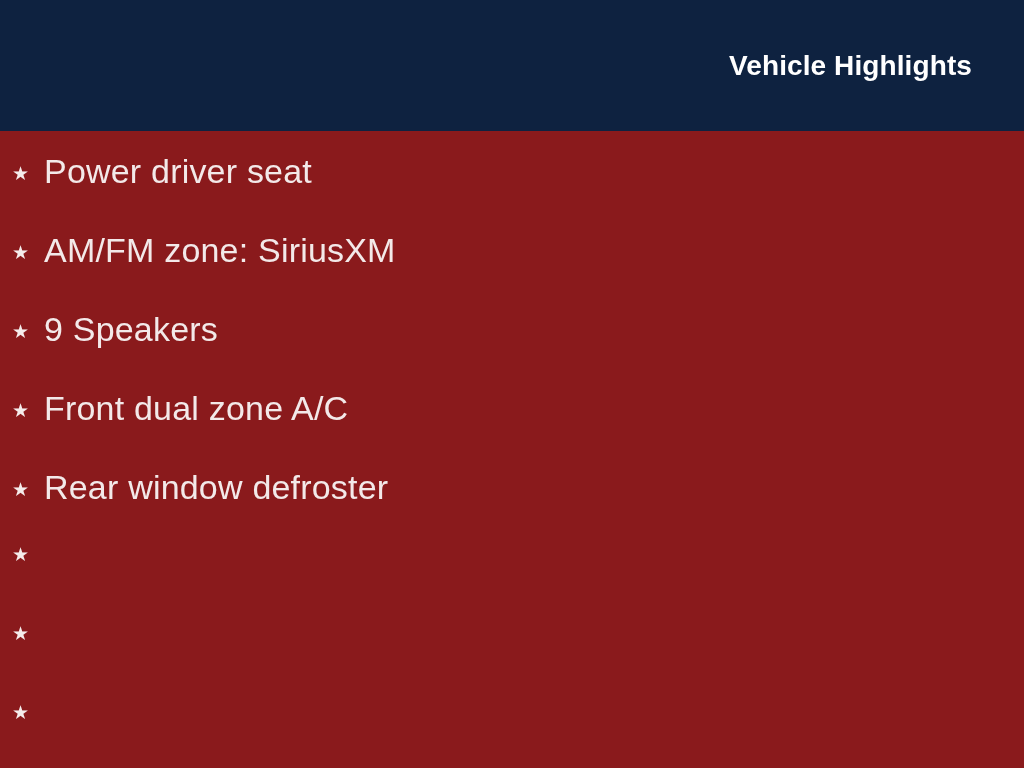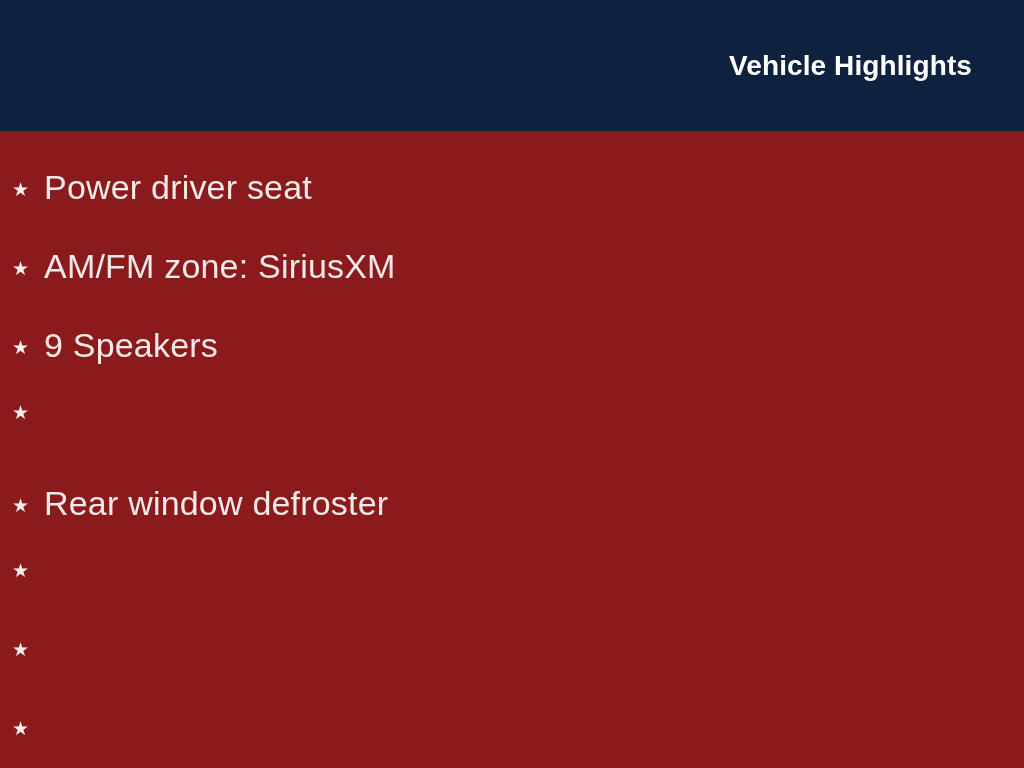"Vehicle Highlights" .slide { gap: 16px -> none }
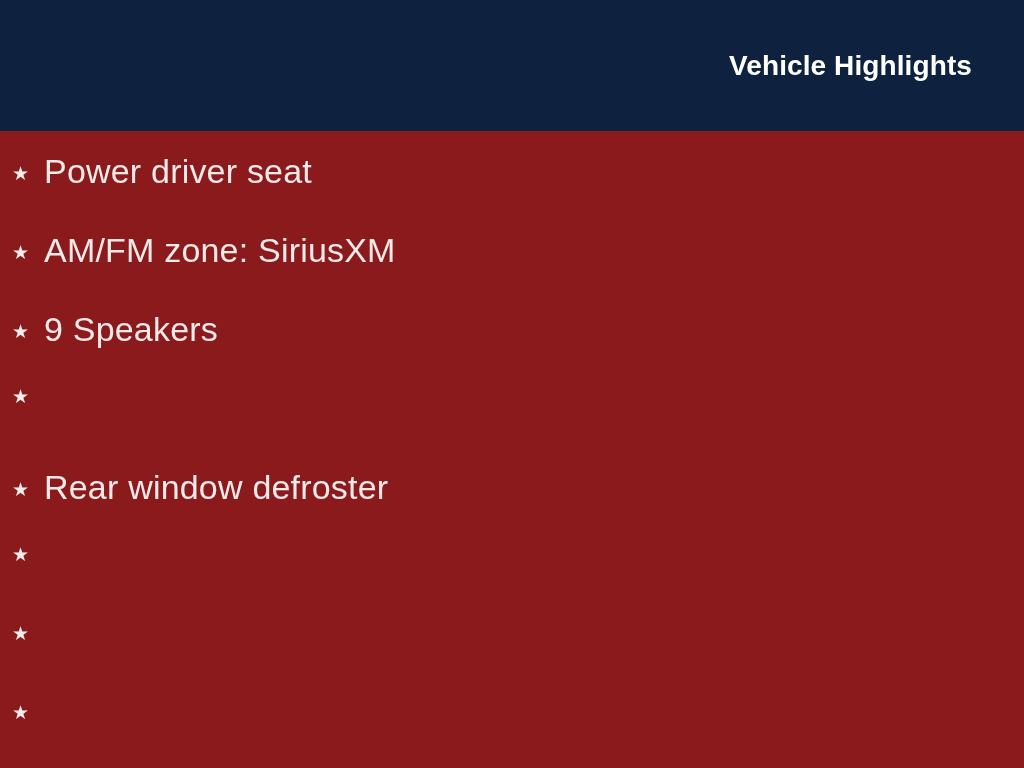"Front dual zone A/C" span.highlight-text { html: none -> <span>Front dual zone A/C</span> }
